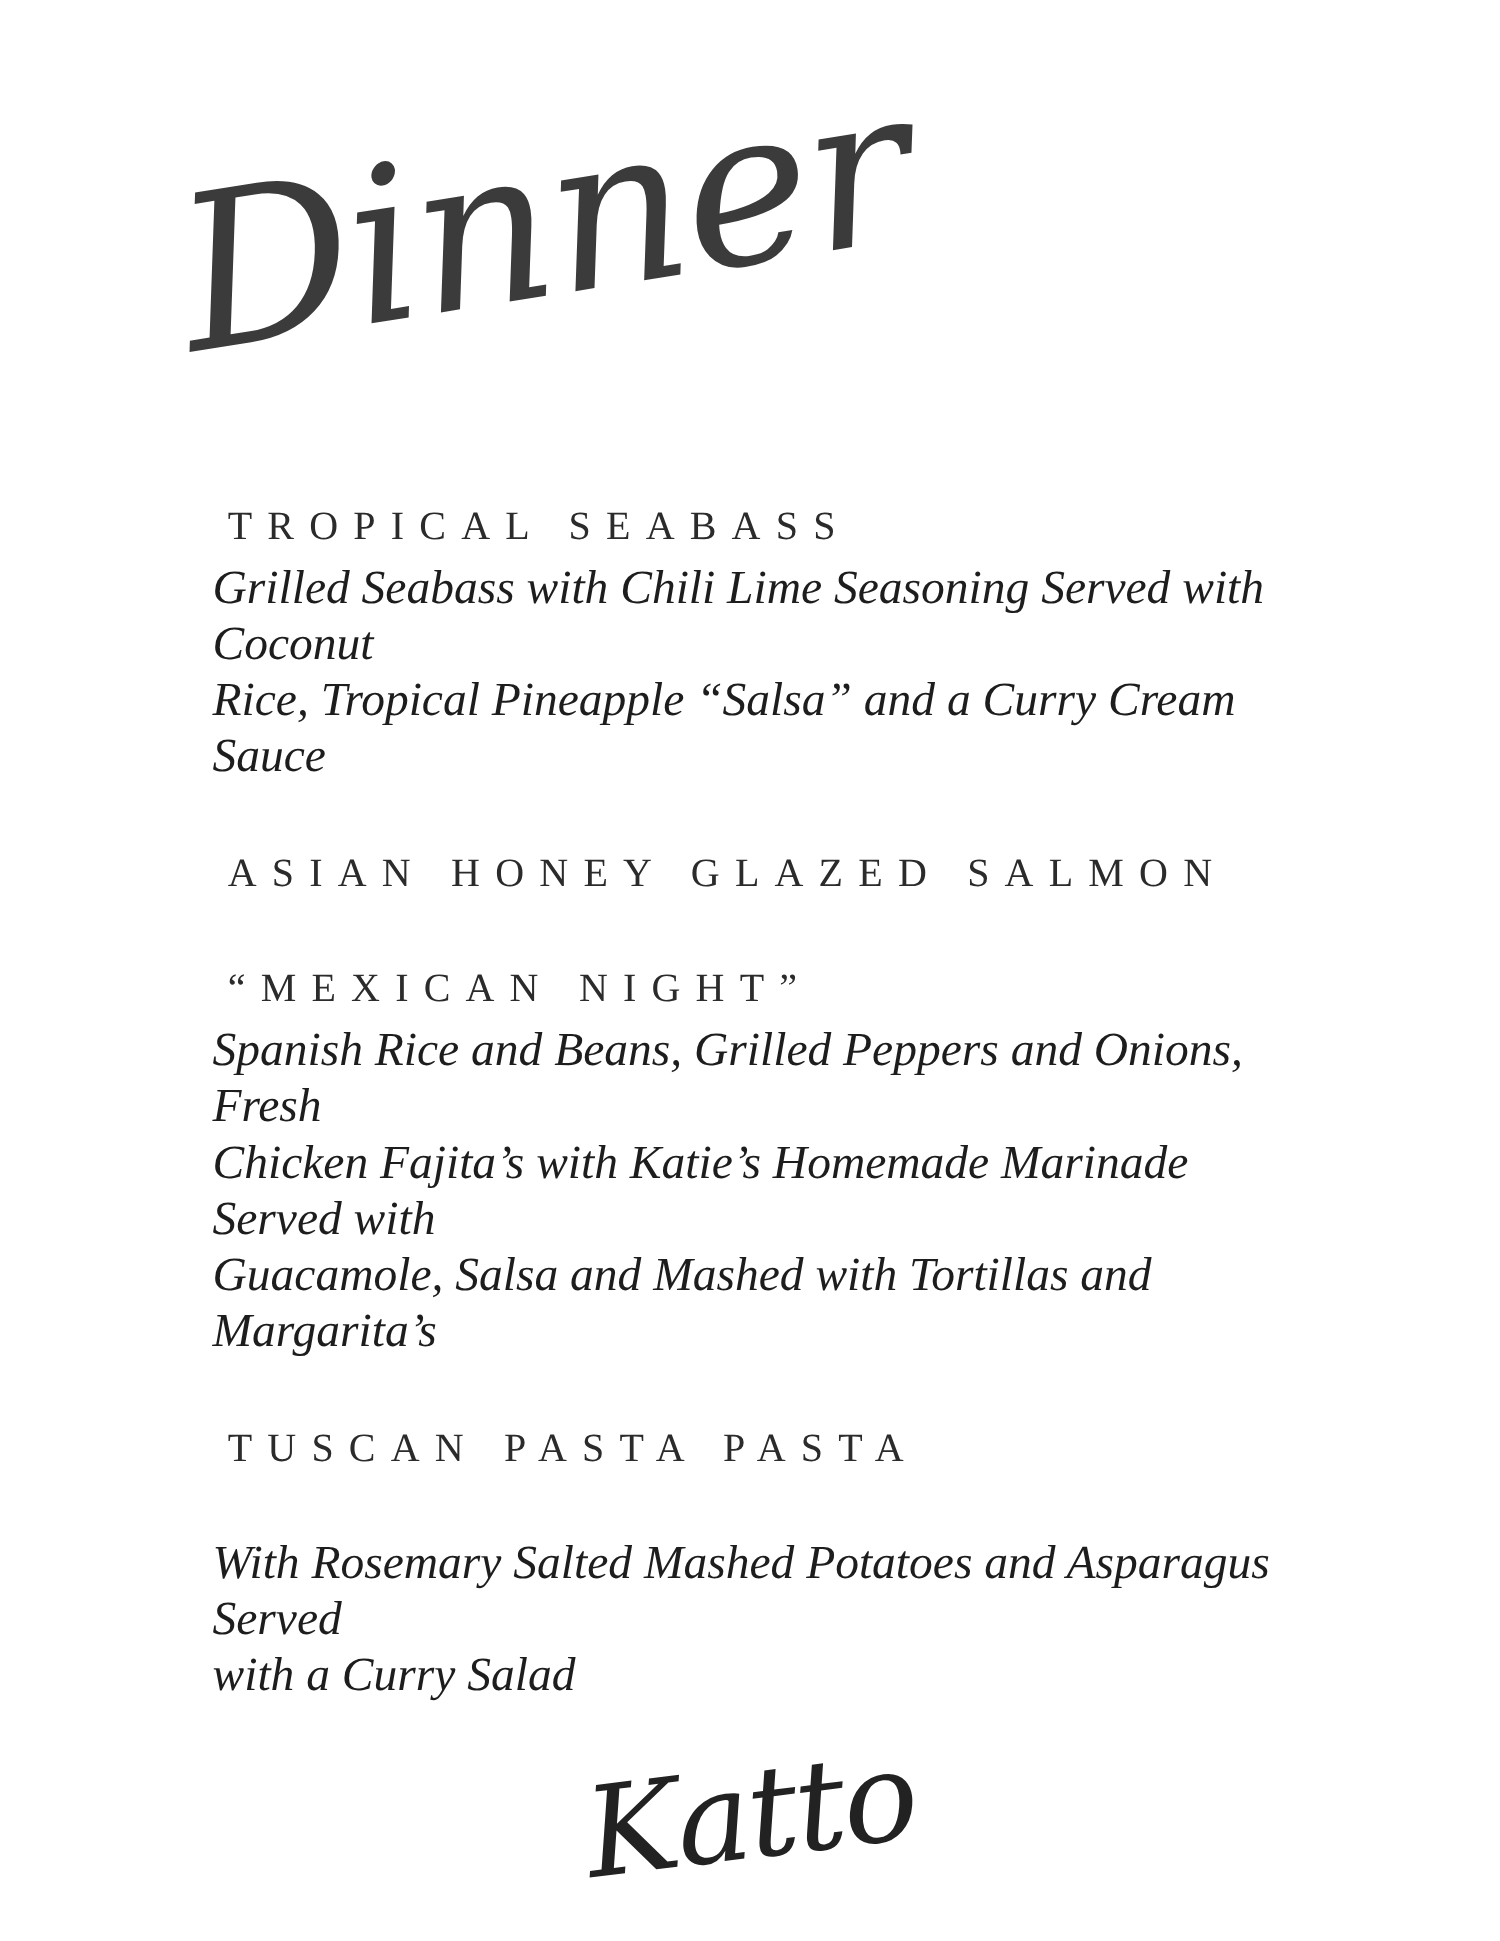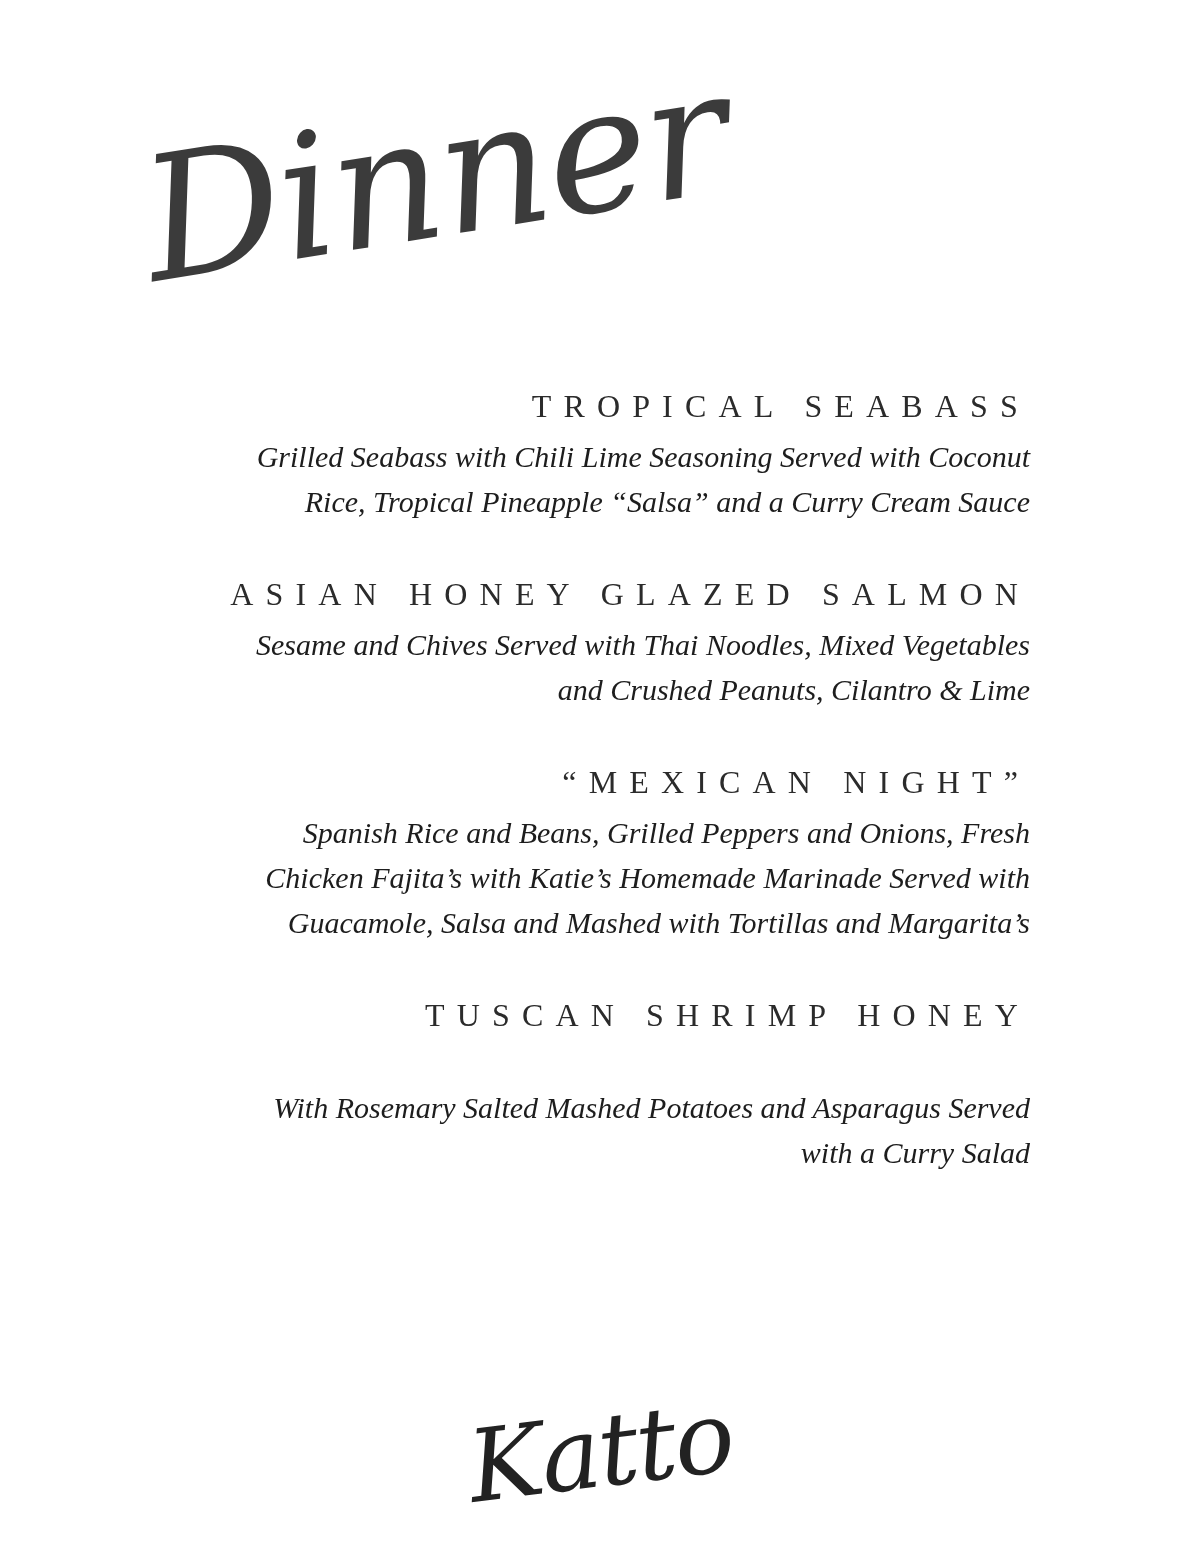"TROPICAL SEABASS" .menu { text-align: right -> left; top: 384px -> 398px }
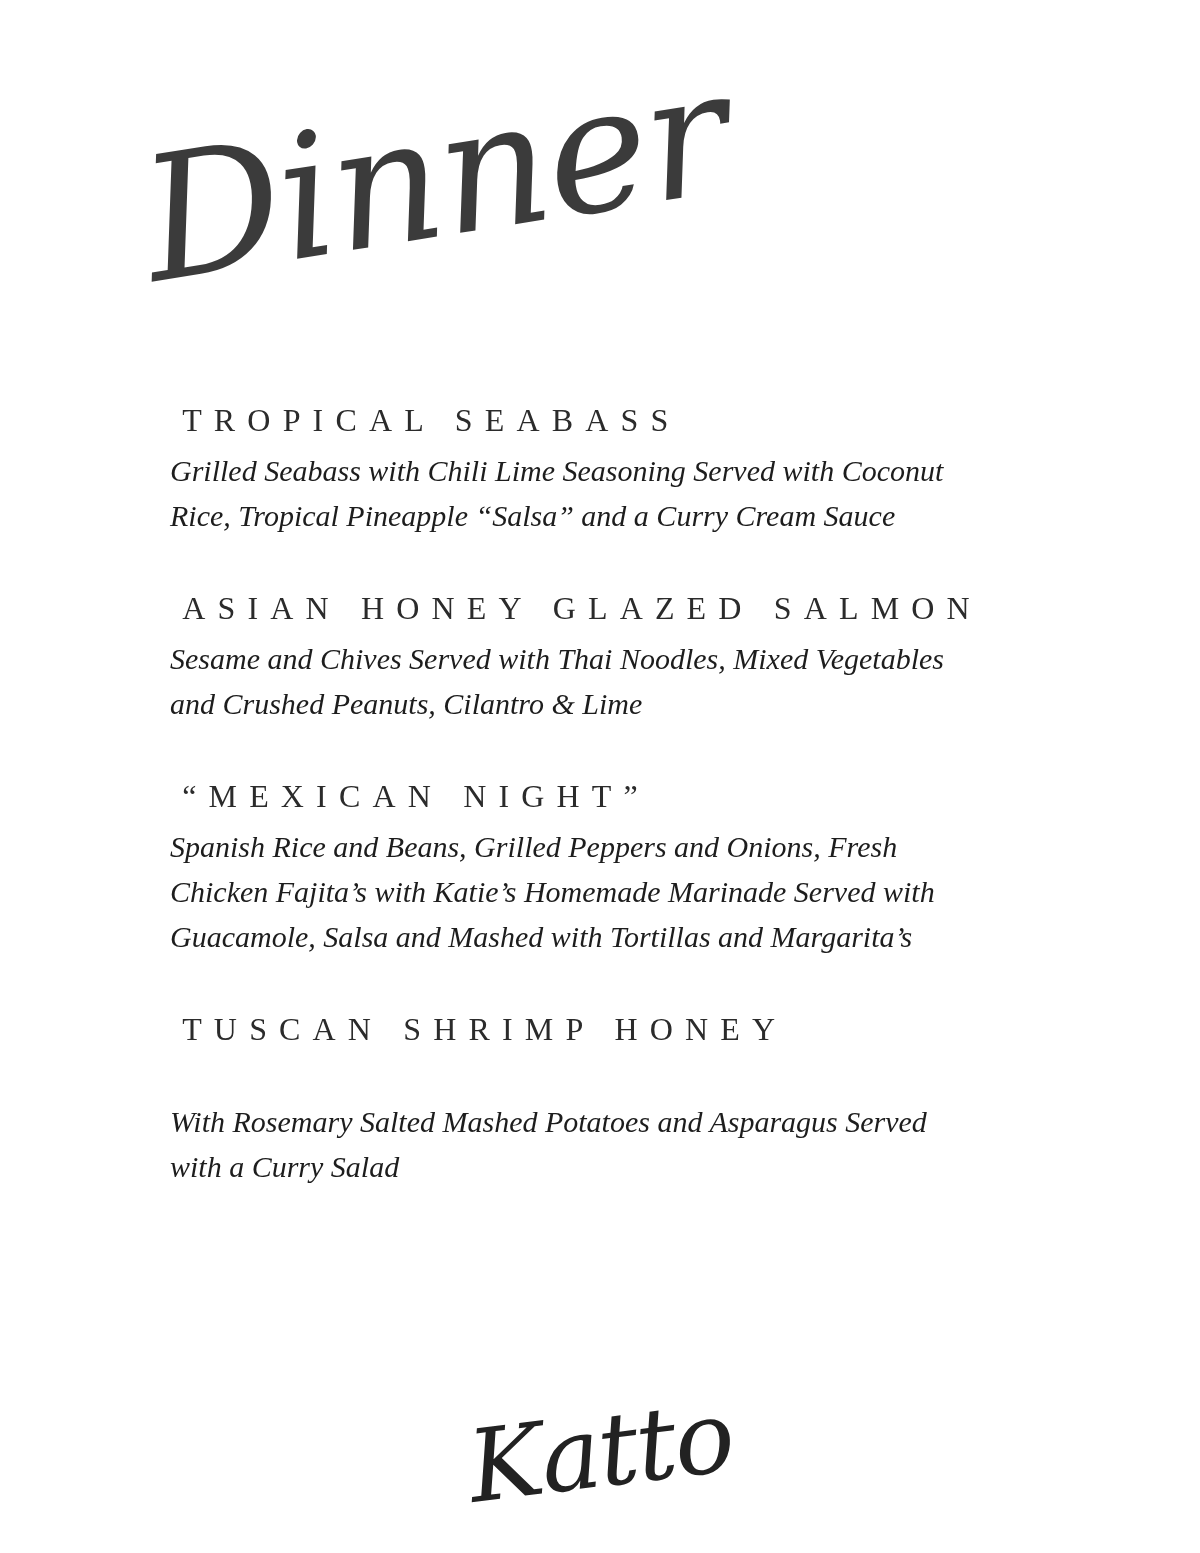"Grilled Seabass with Chili Lime" .item-desc { font-size: 30px -> 38px }
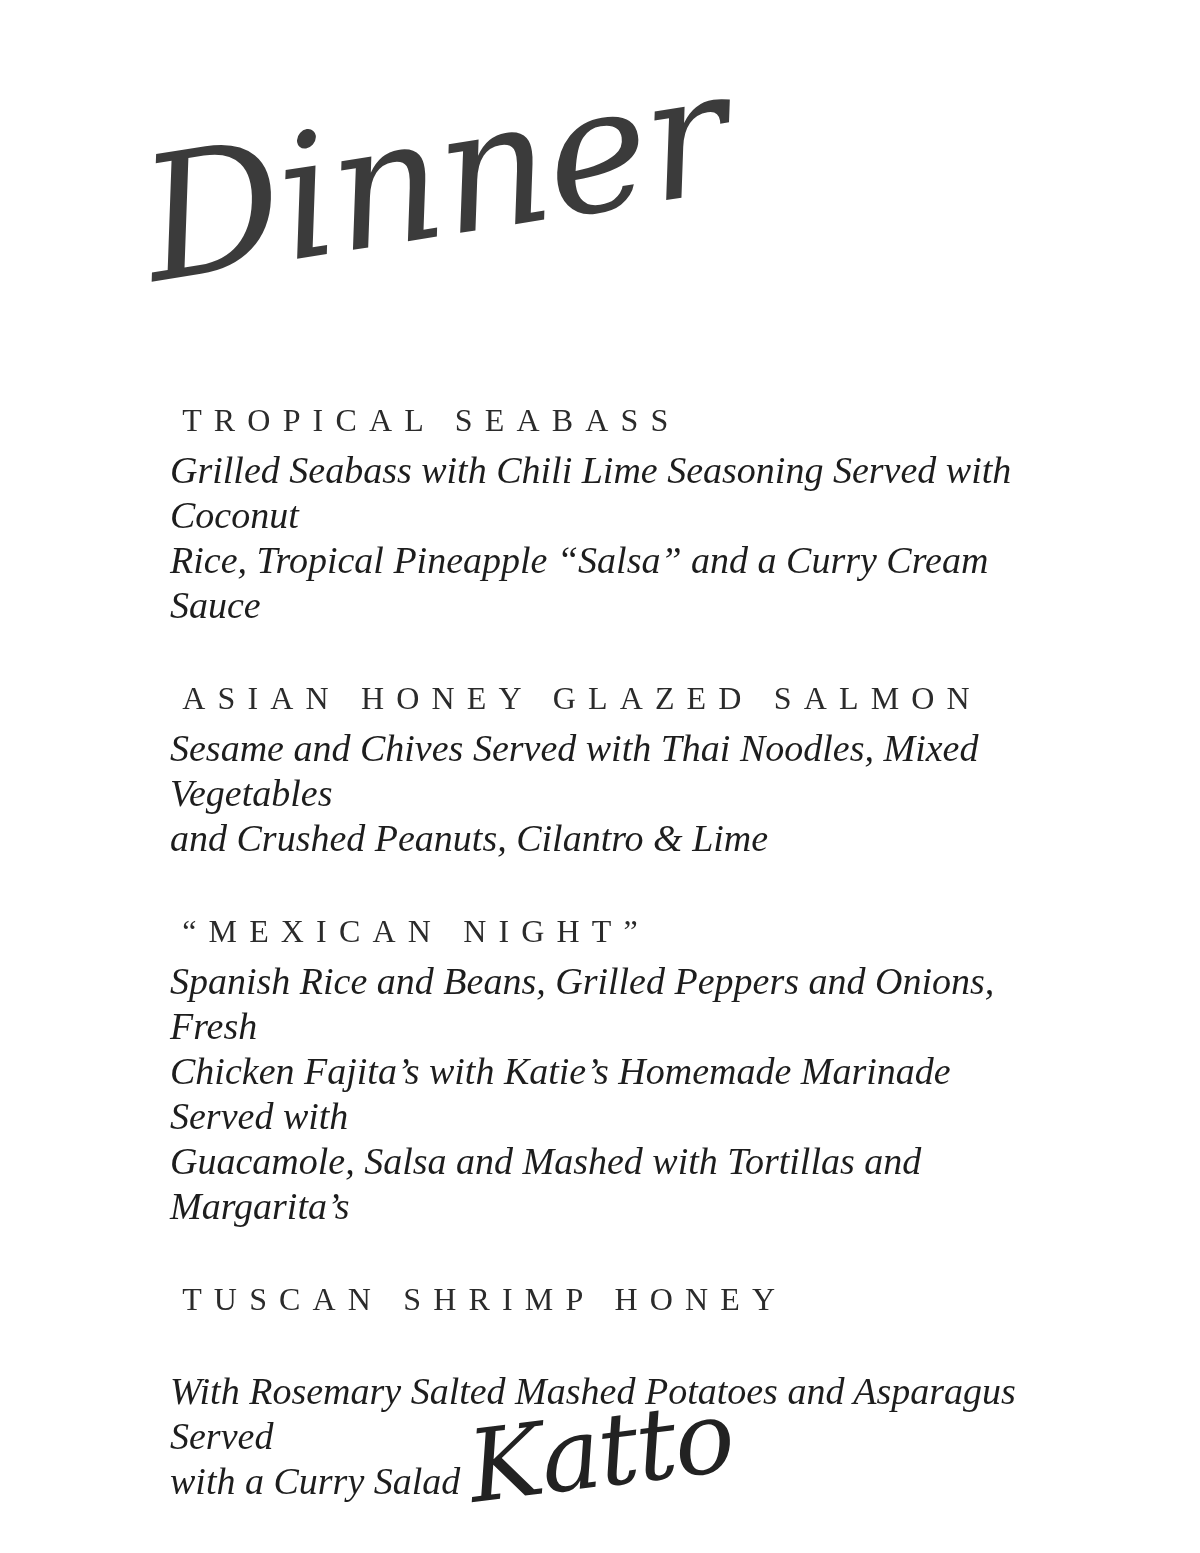"Sesame and Chives Served with" p.item-desc { html: <p> <span>Sesame and Chives Served with Thai Noodles, Mixed Vegetables</span> <span>and Crushed Peanuts, Cilantro &amp; Lime</span> </p> -> none }
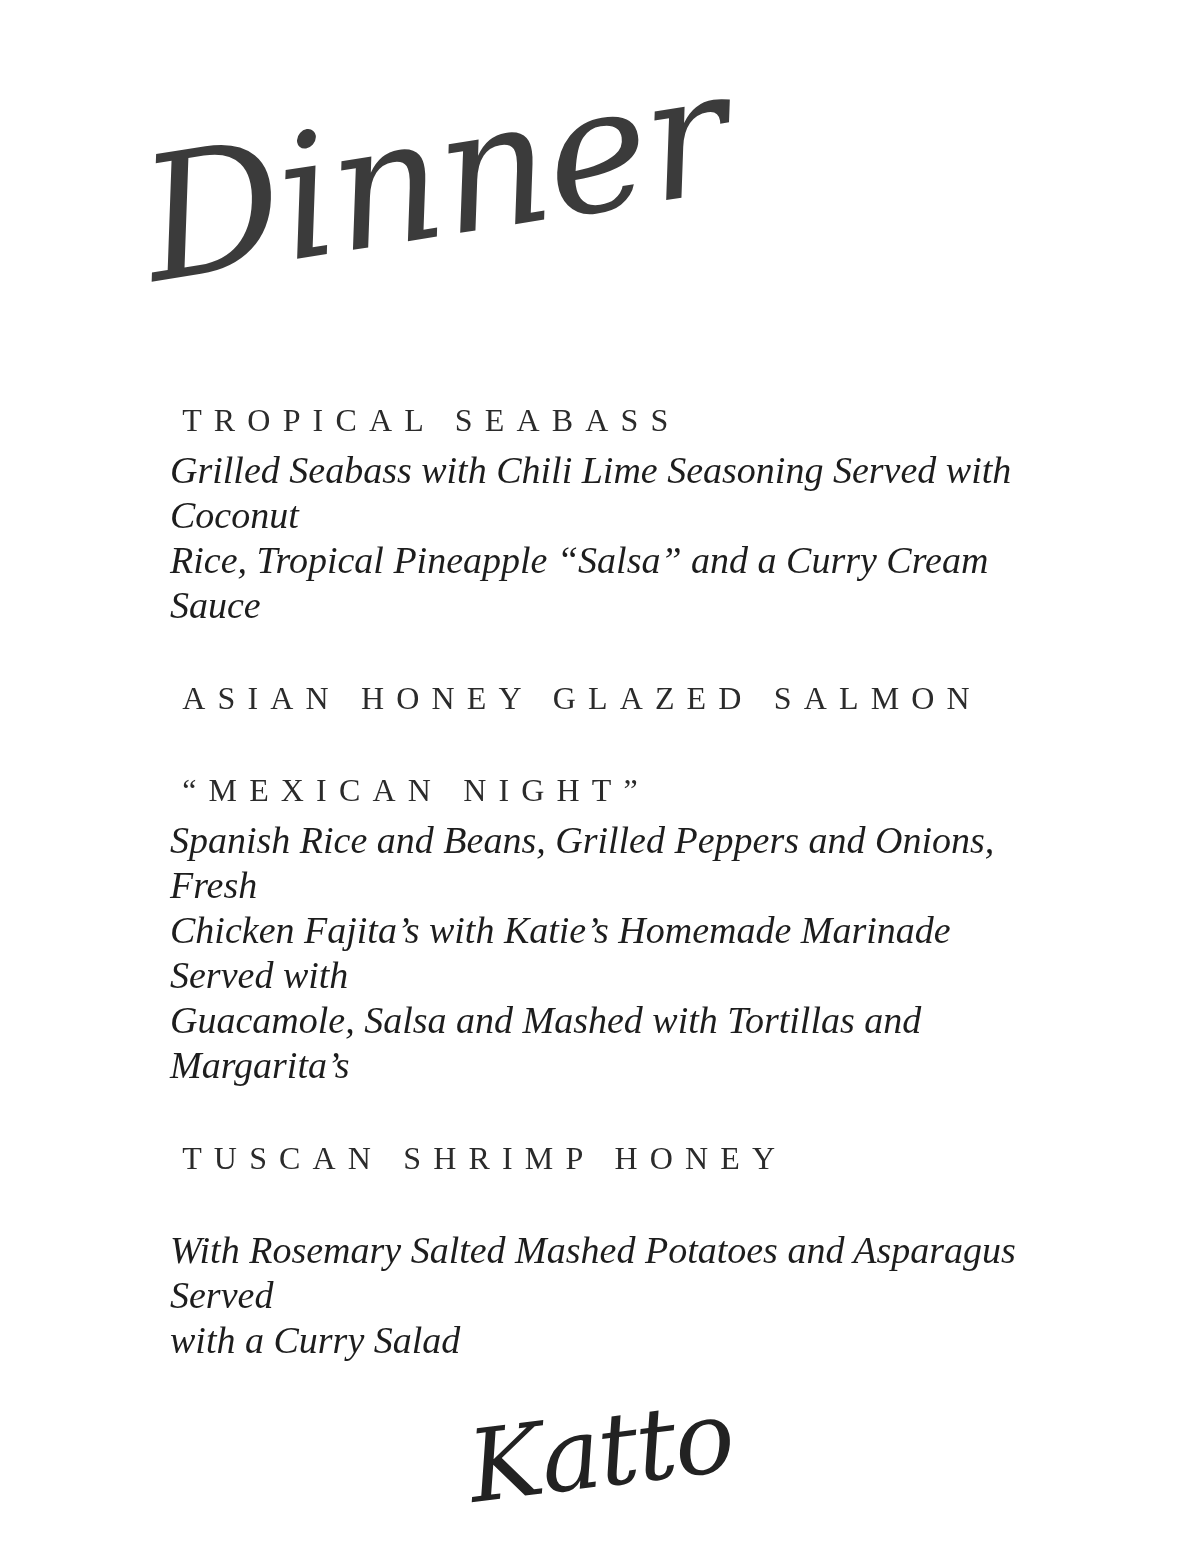"TUSCAN SHRIMP HONEY" span.hline { text: SHRIMP HONEY -> PASTA PASTA }
